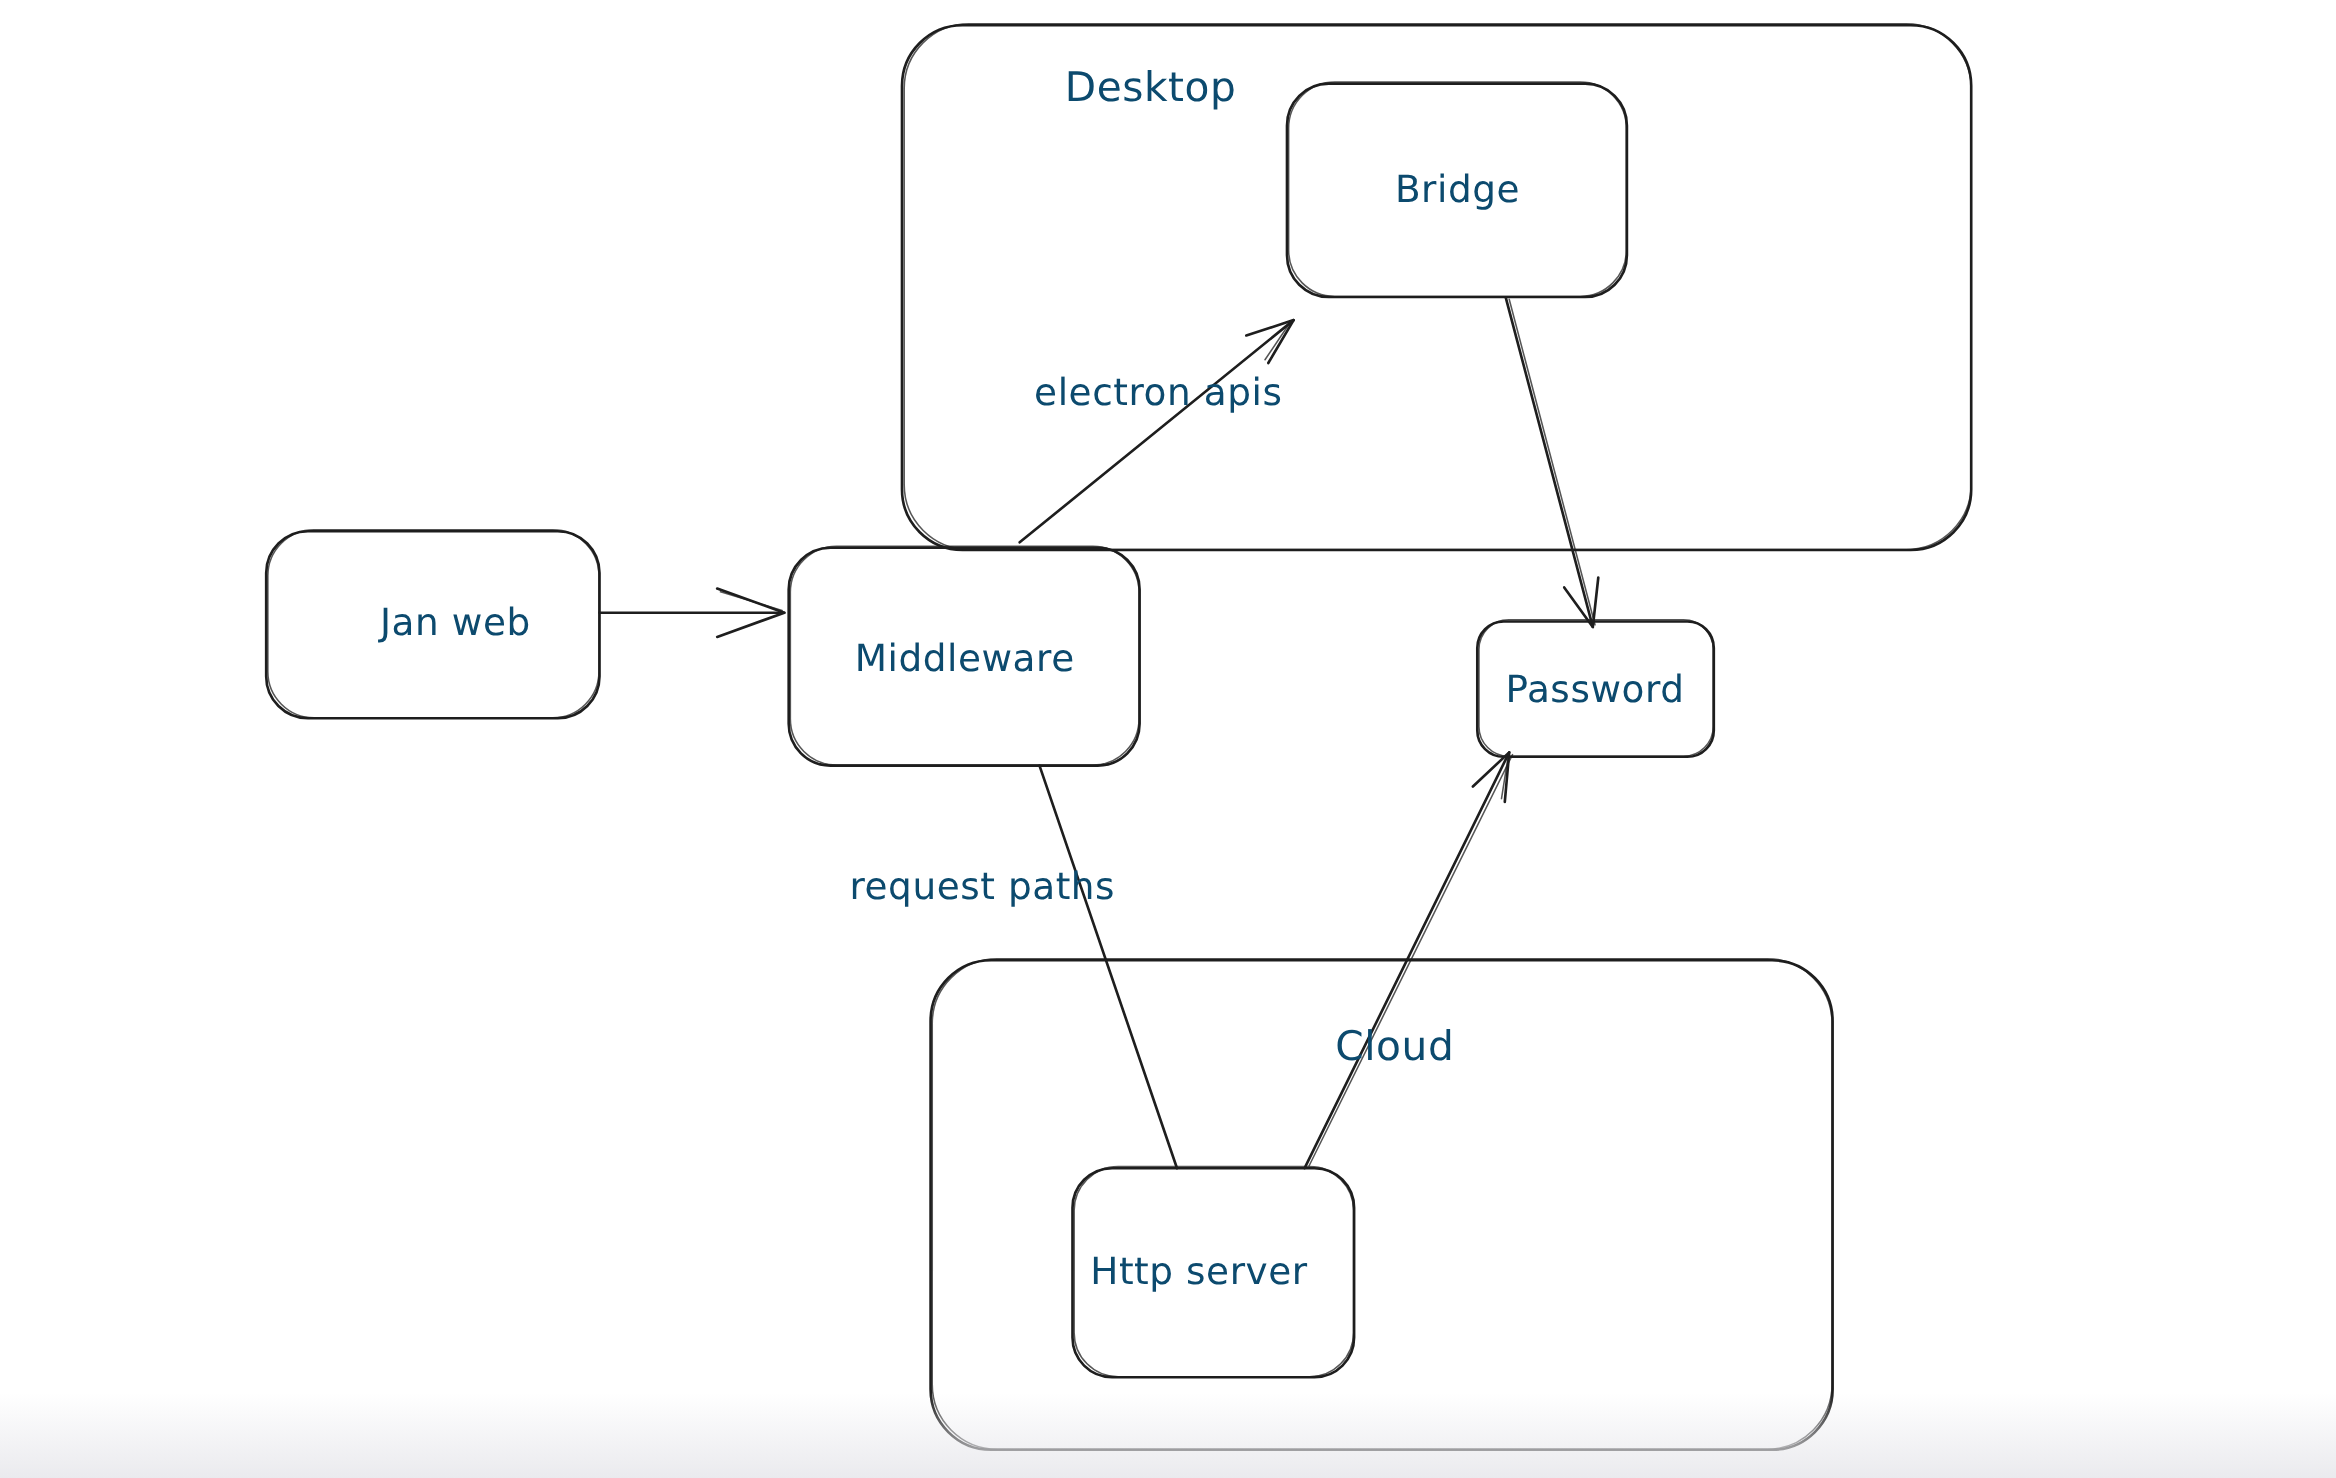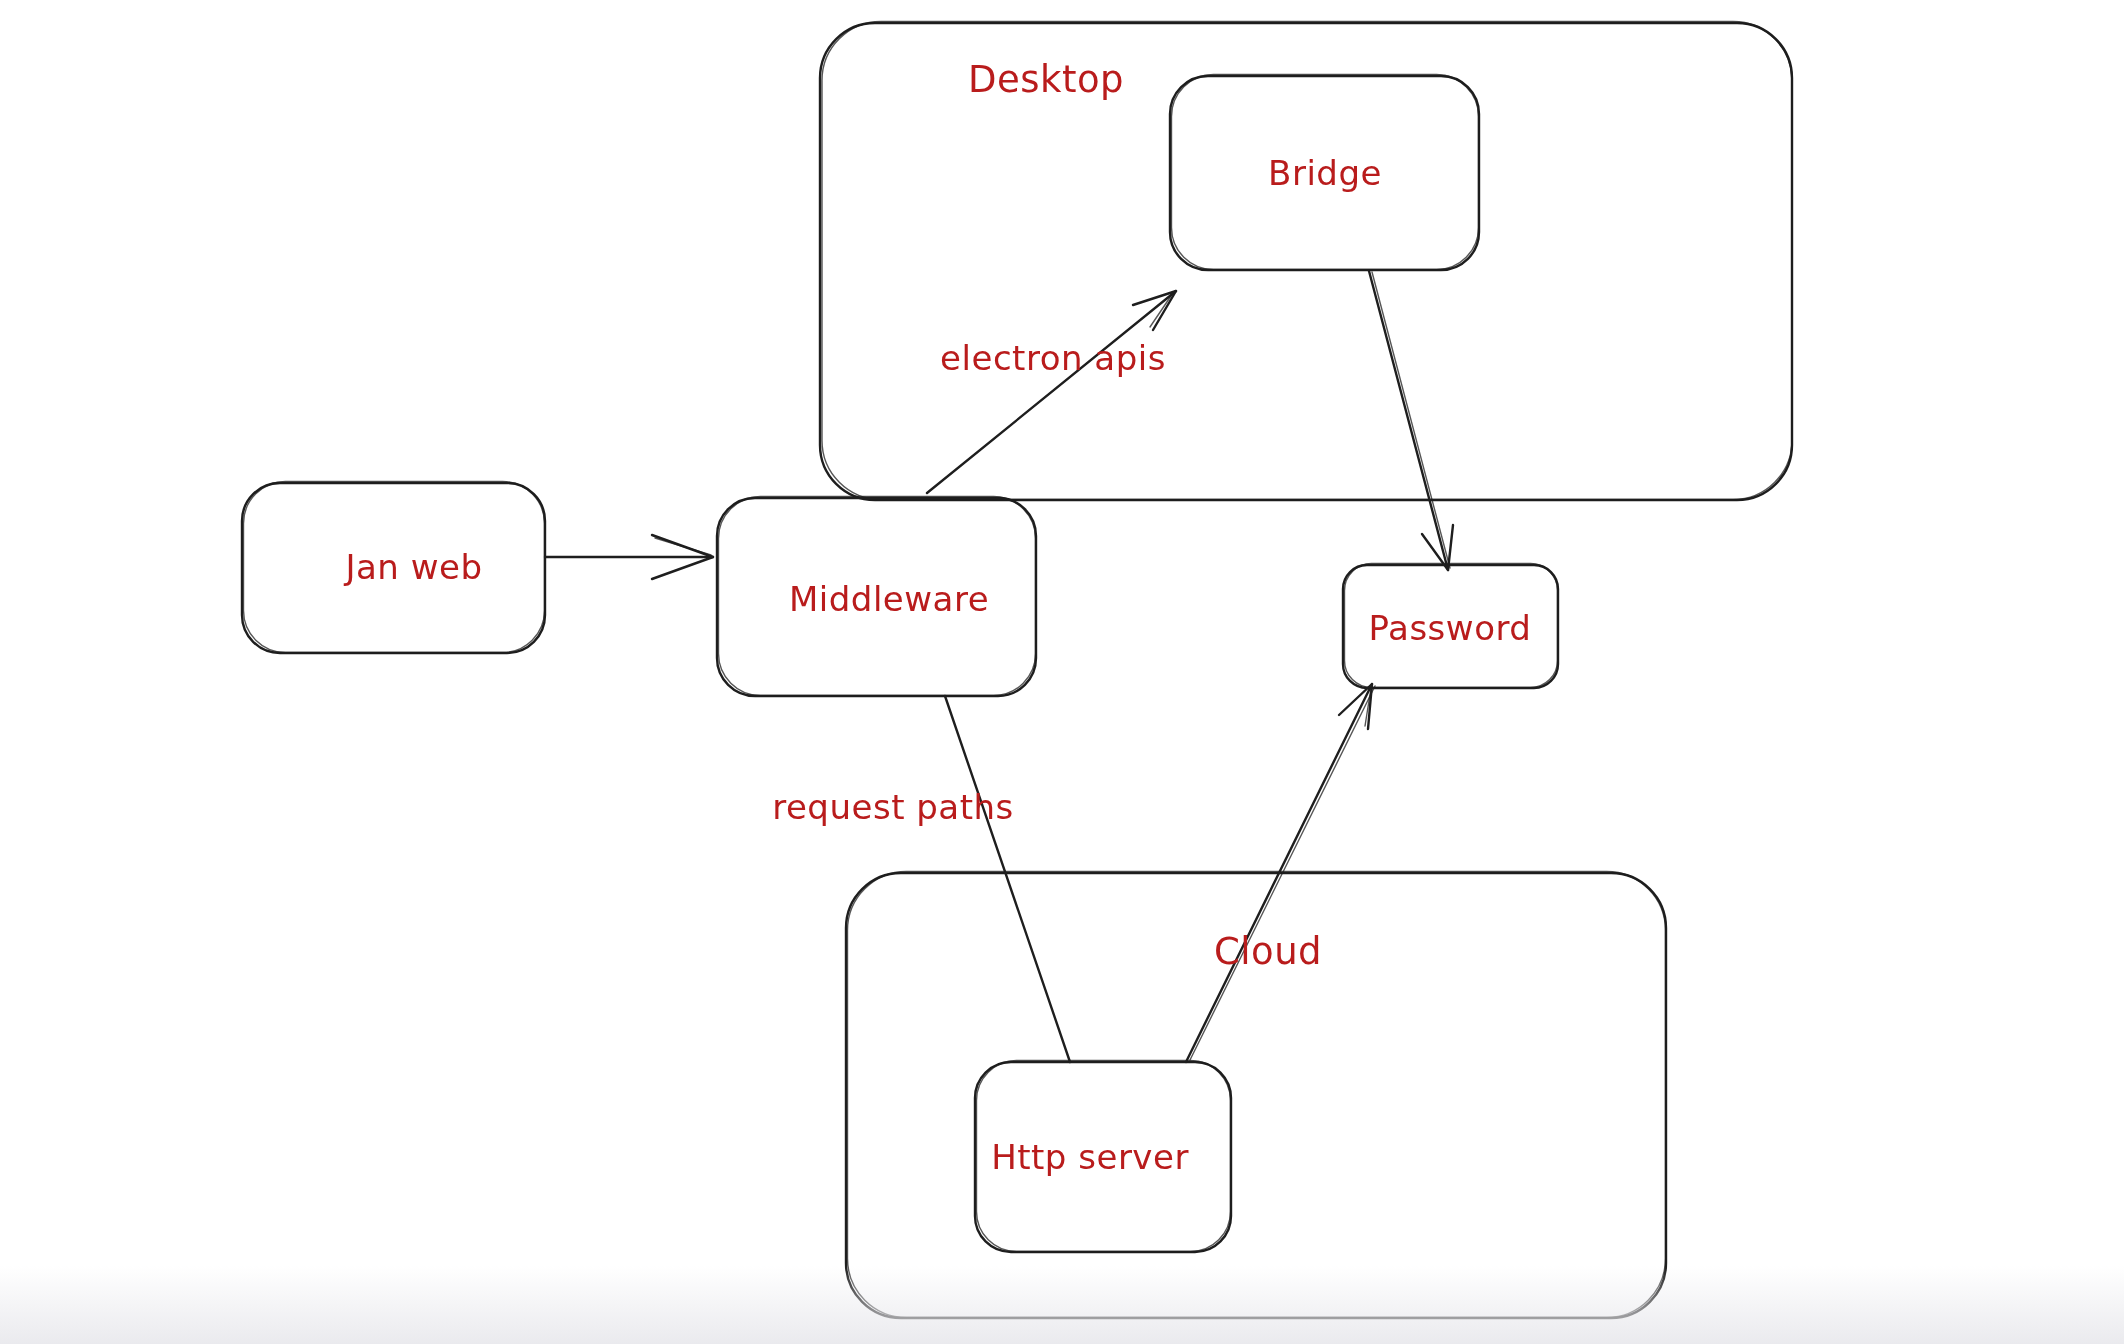"Desktop" .lbl { color: #b91c1c -> #0c4a6e }
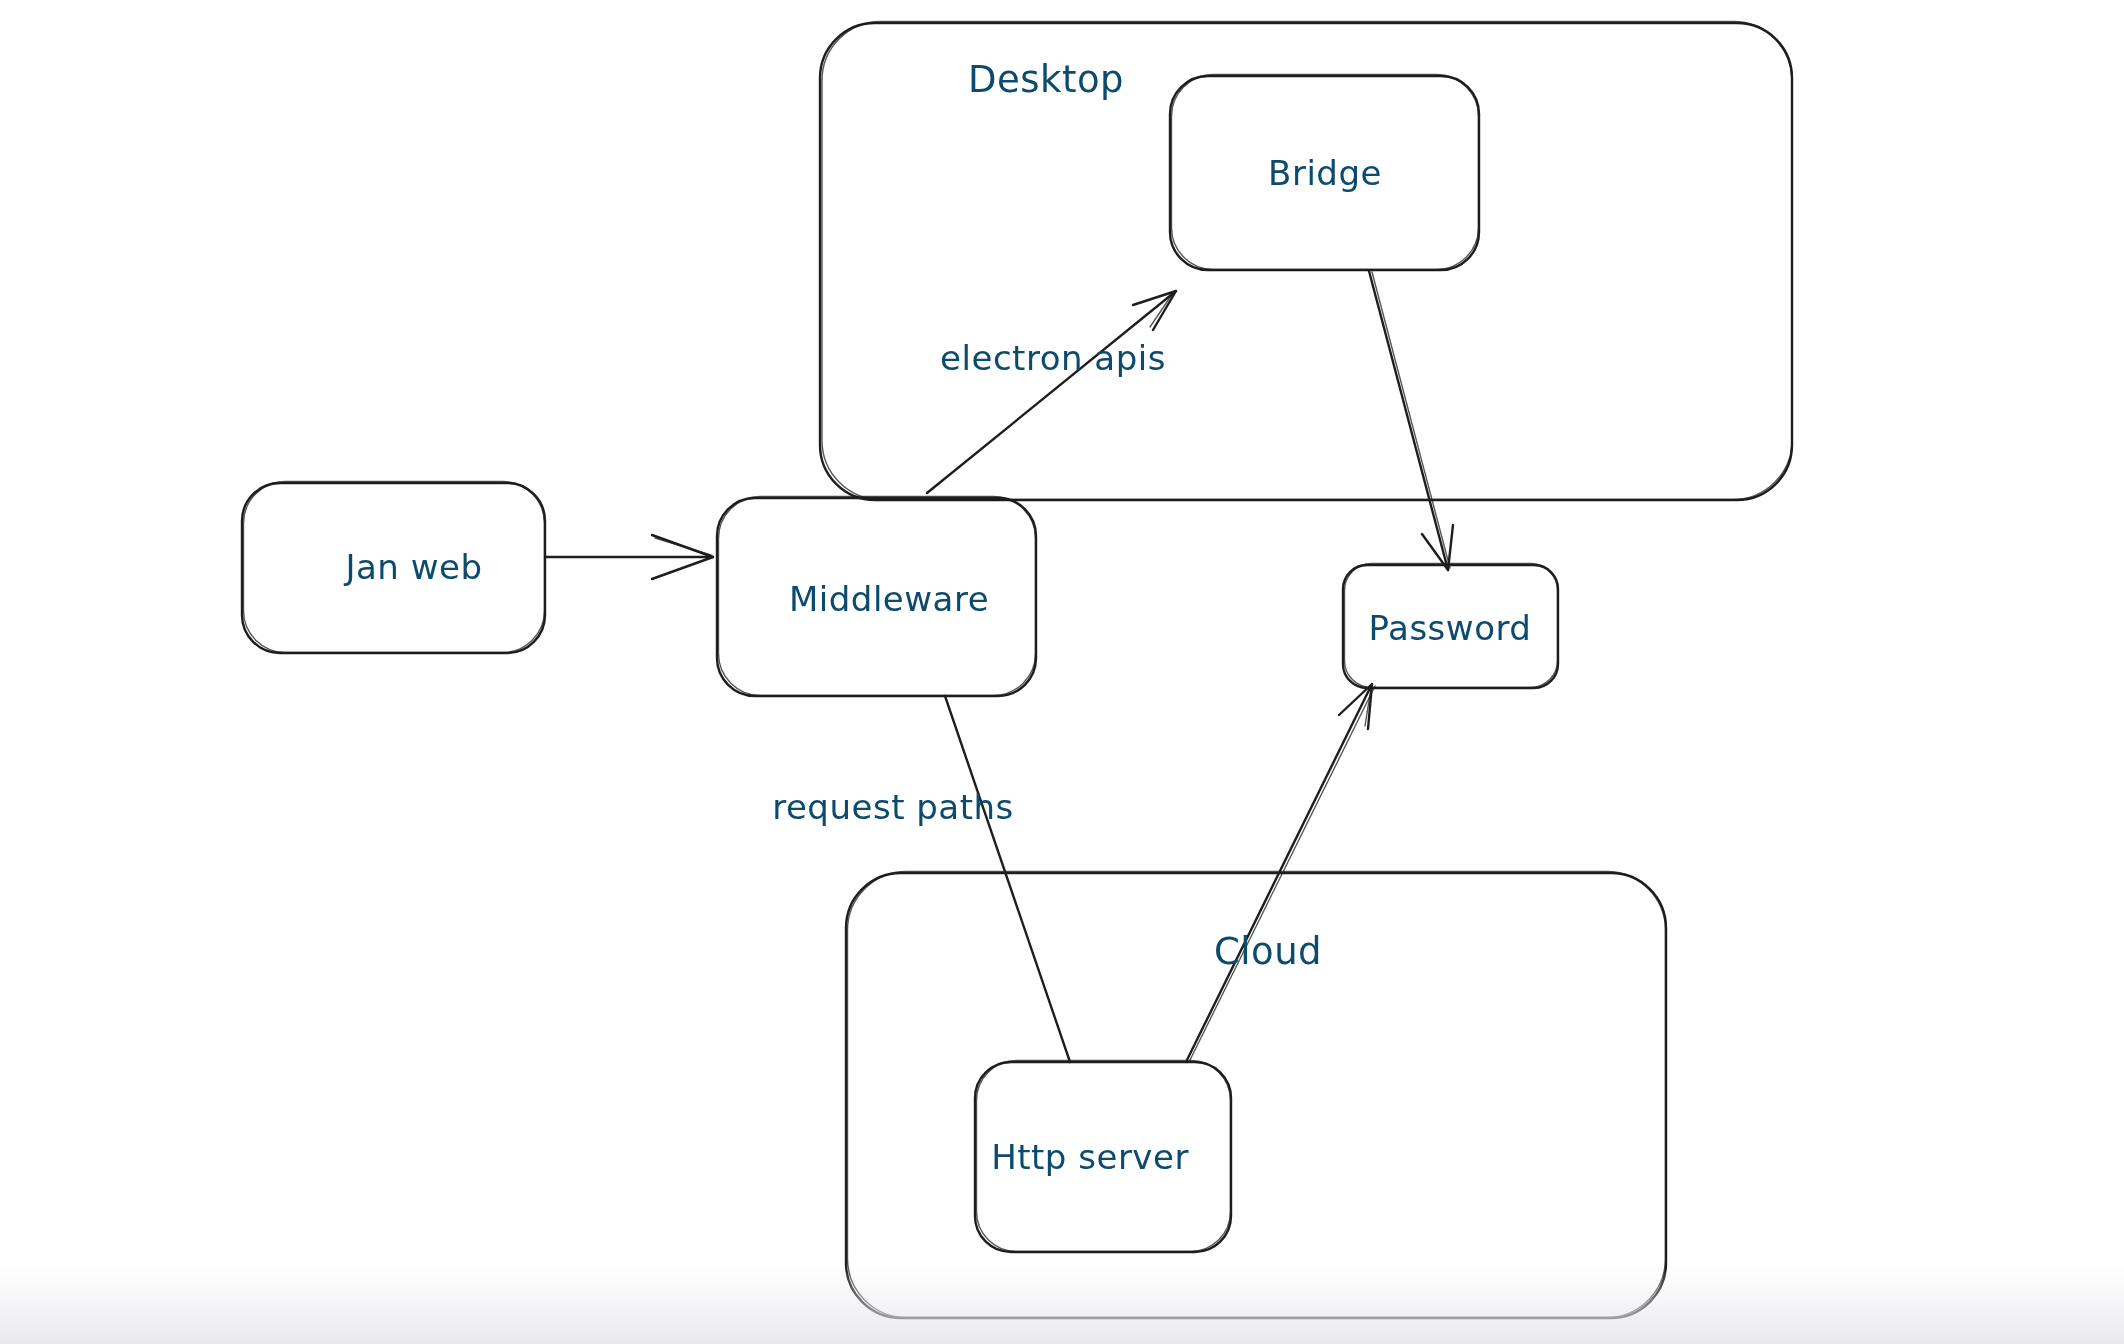"Middleware" div.lbl { margin-left: 12px -> none }
